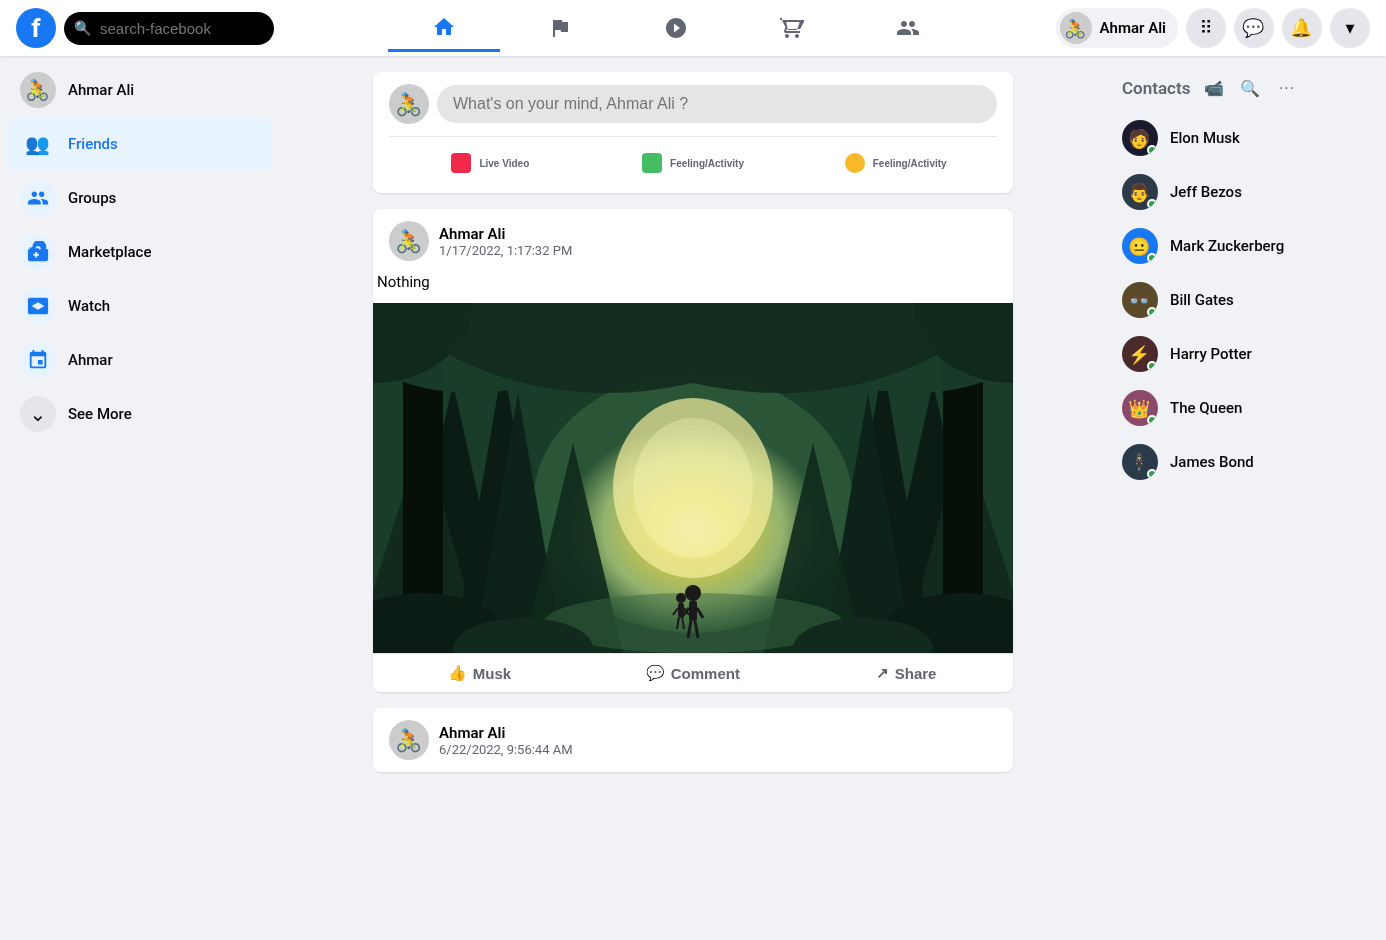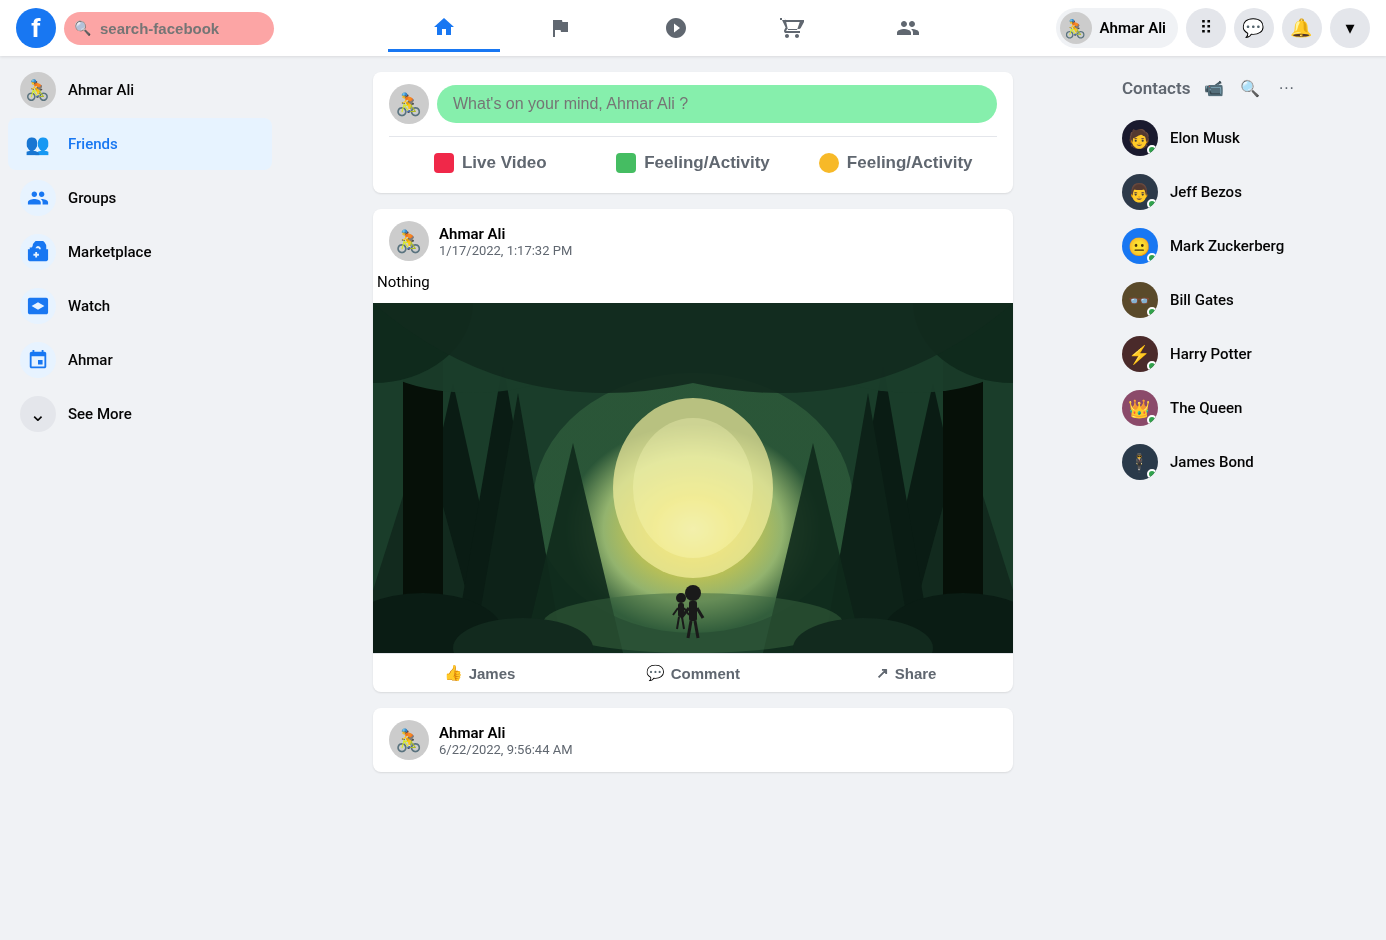"search-facebook" .search-bar { background: #fca5a5 -> #000000; font-weight: bold -> none }
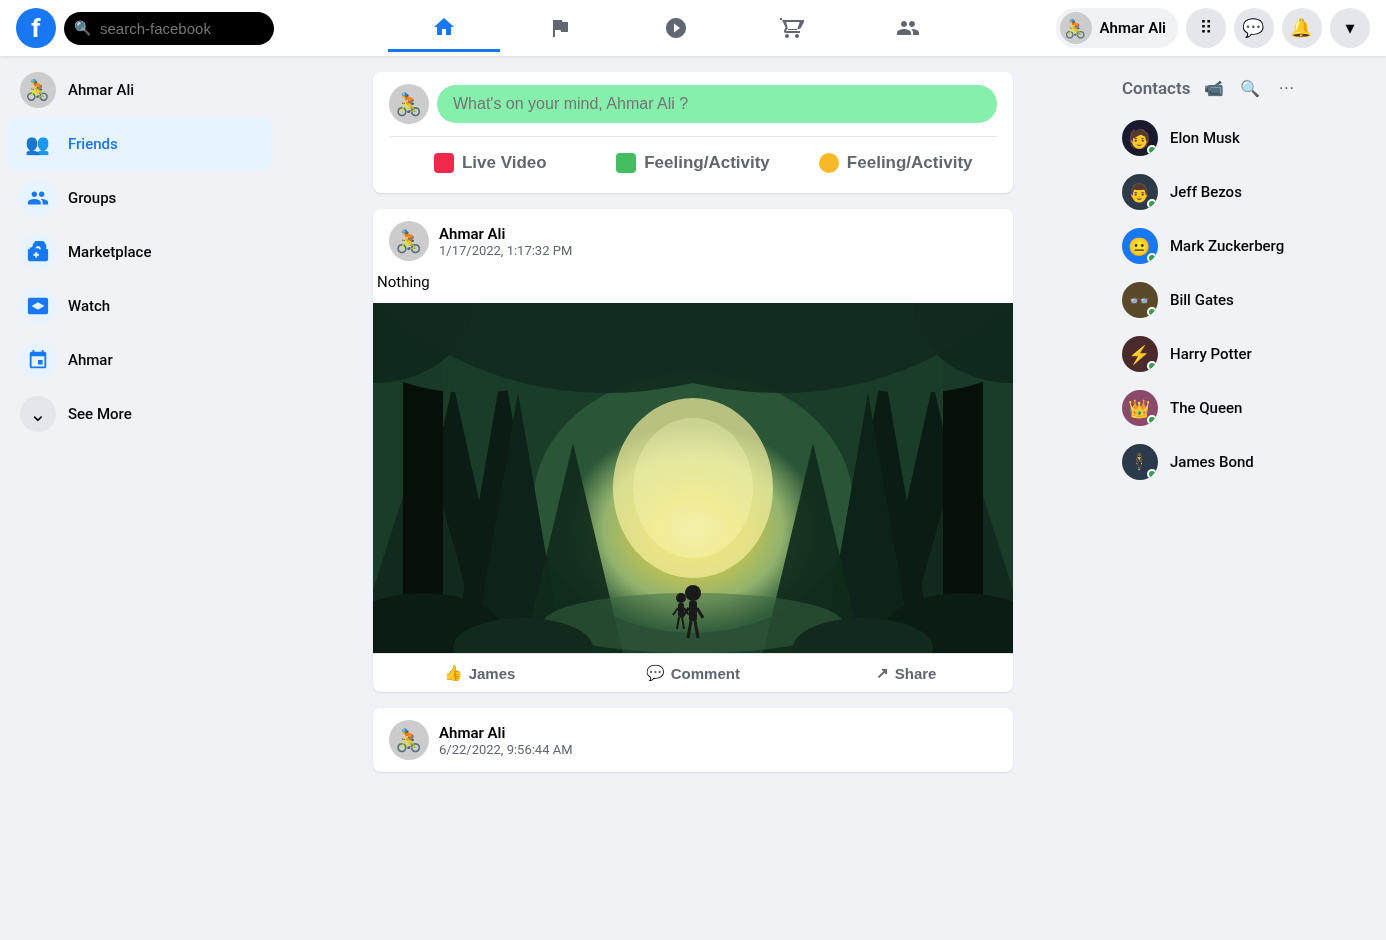"What's on your mind, Ahmar" .composer-input { background: #86efac -> #e5e5e5 }
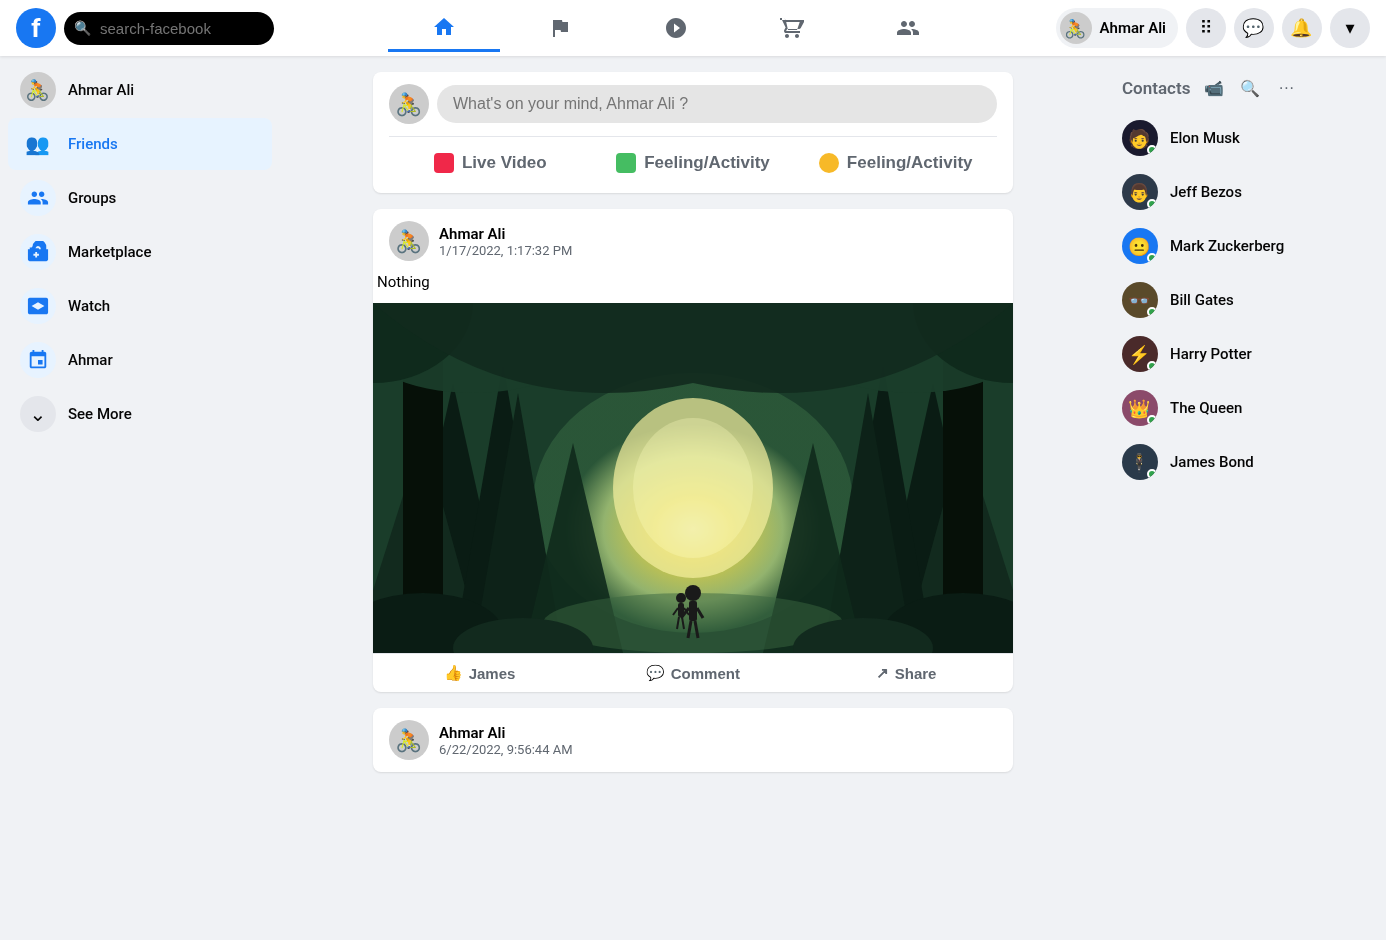"Live Video" .composer-action-btn { font-size: 17px -> 10px }
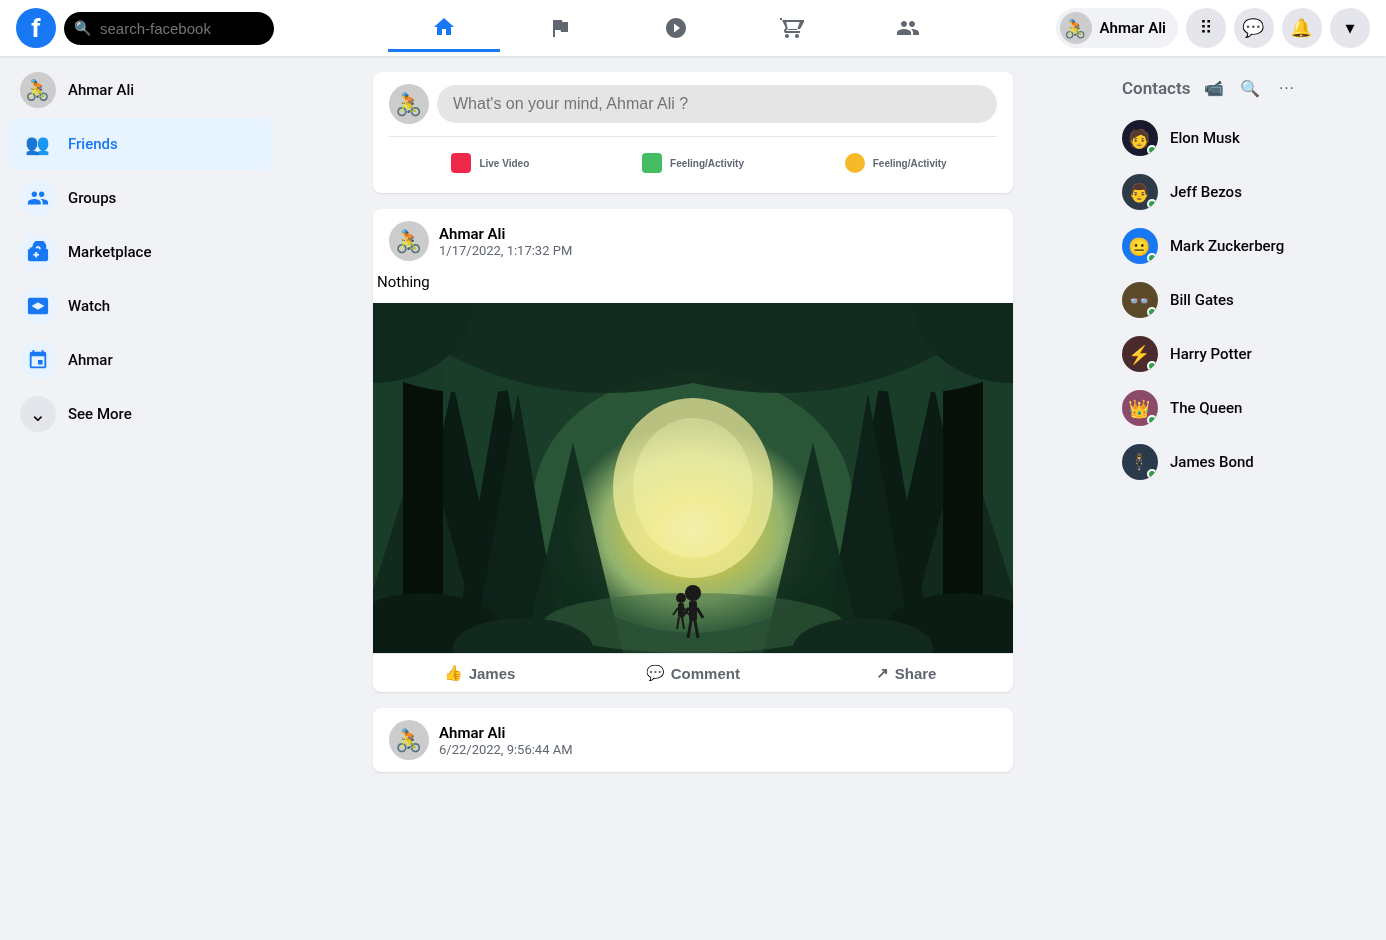"James" span { text: James -> Musk }
